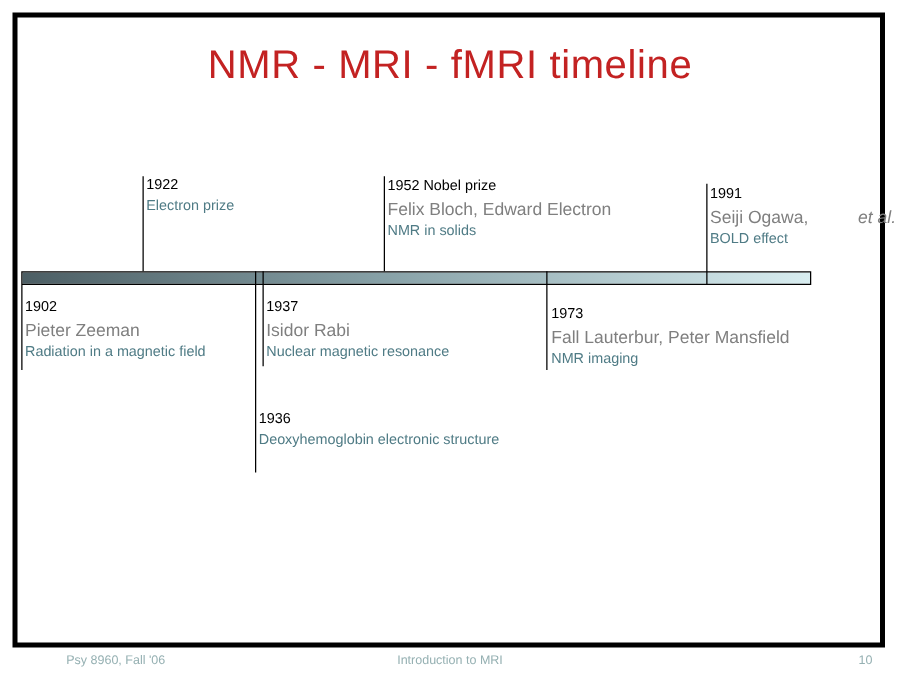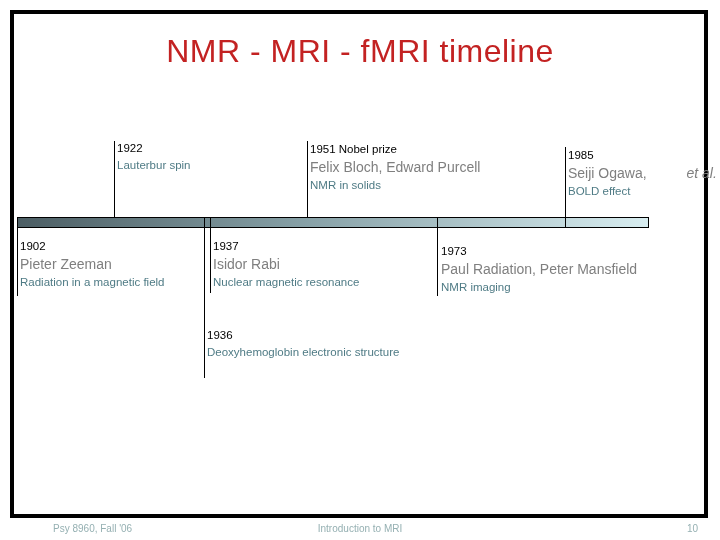"1951 Nobel prize" div.year { text: 1951 -> 1952 }
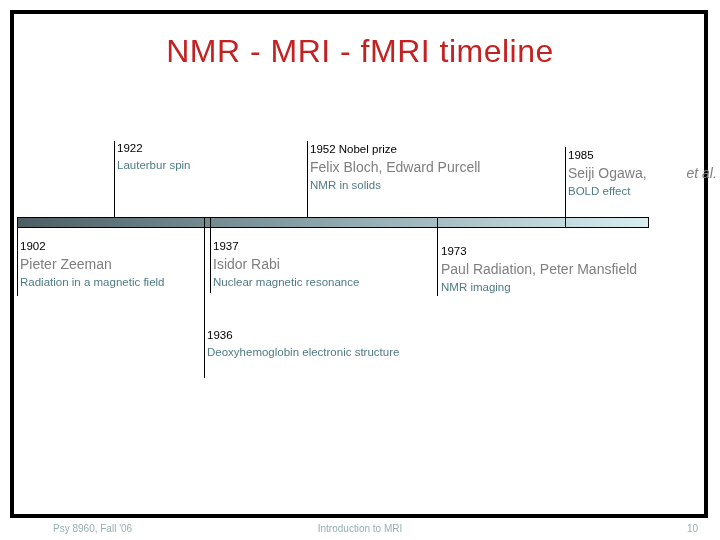"1985" div.year { text: 1985 -> 1991 }
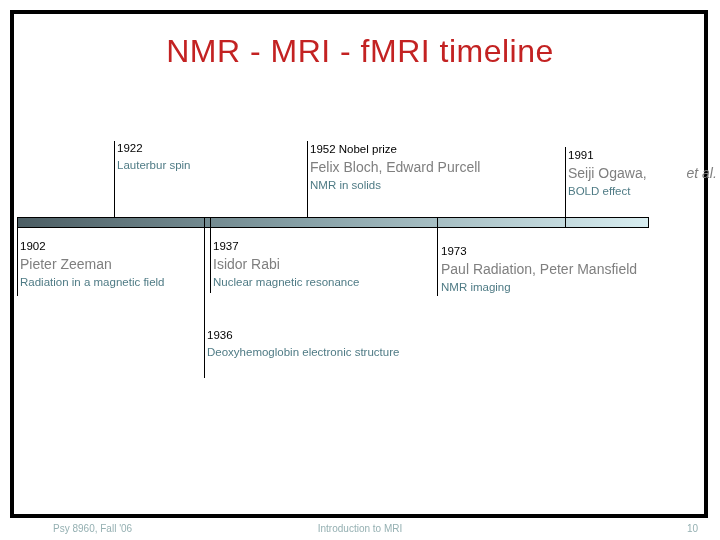"Lauterbur spin" div.desc { text: Lauterbur spin -> Electron prize }
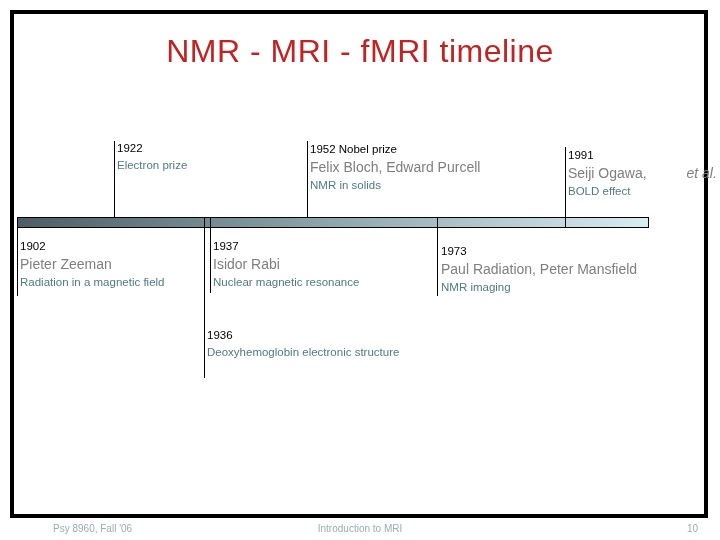"Felix Bloch, Edward Purcell" div.name { text: Purcell -> Electron }
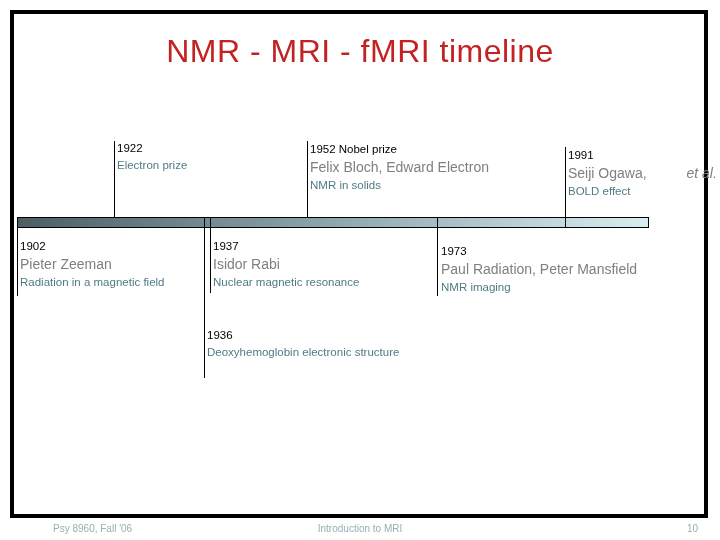"Paul Radiation, Peter Mansfield" div.name { text: Paul Radiation -> Fall Lauterbur }
